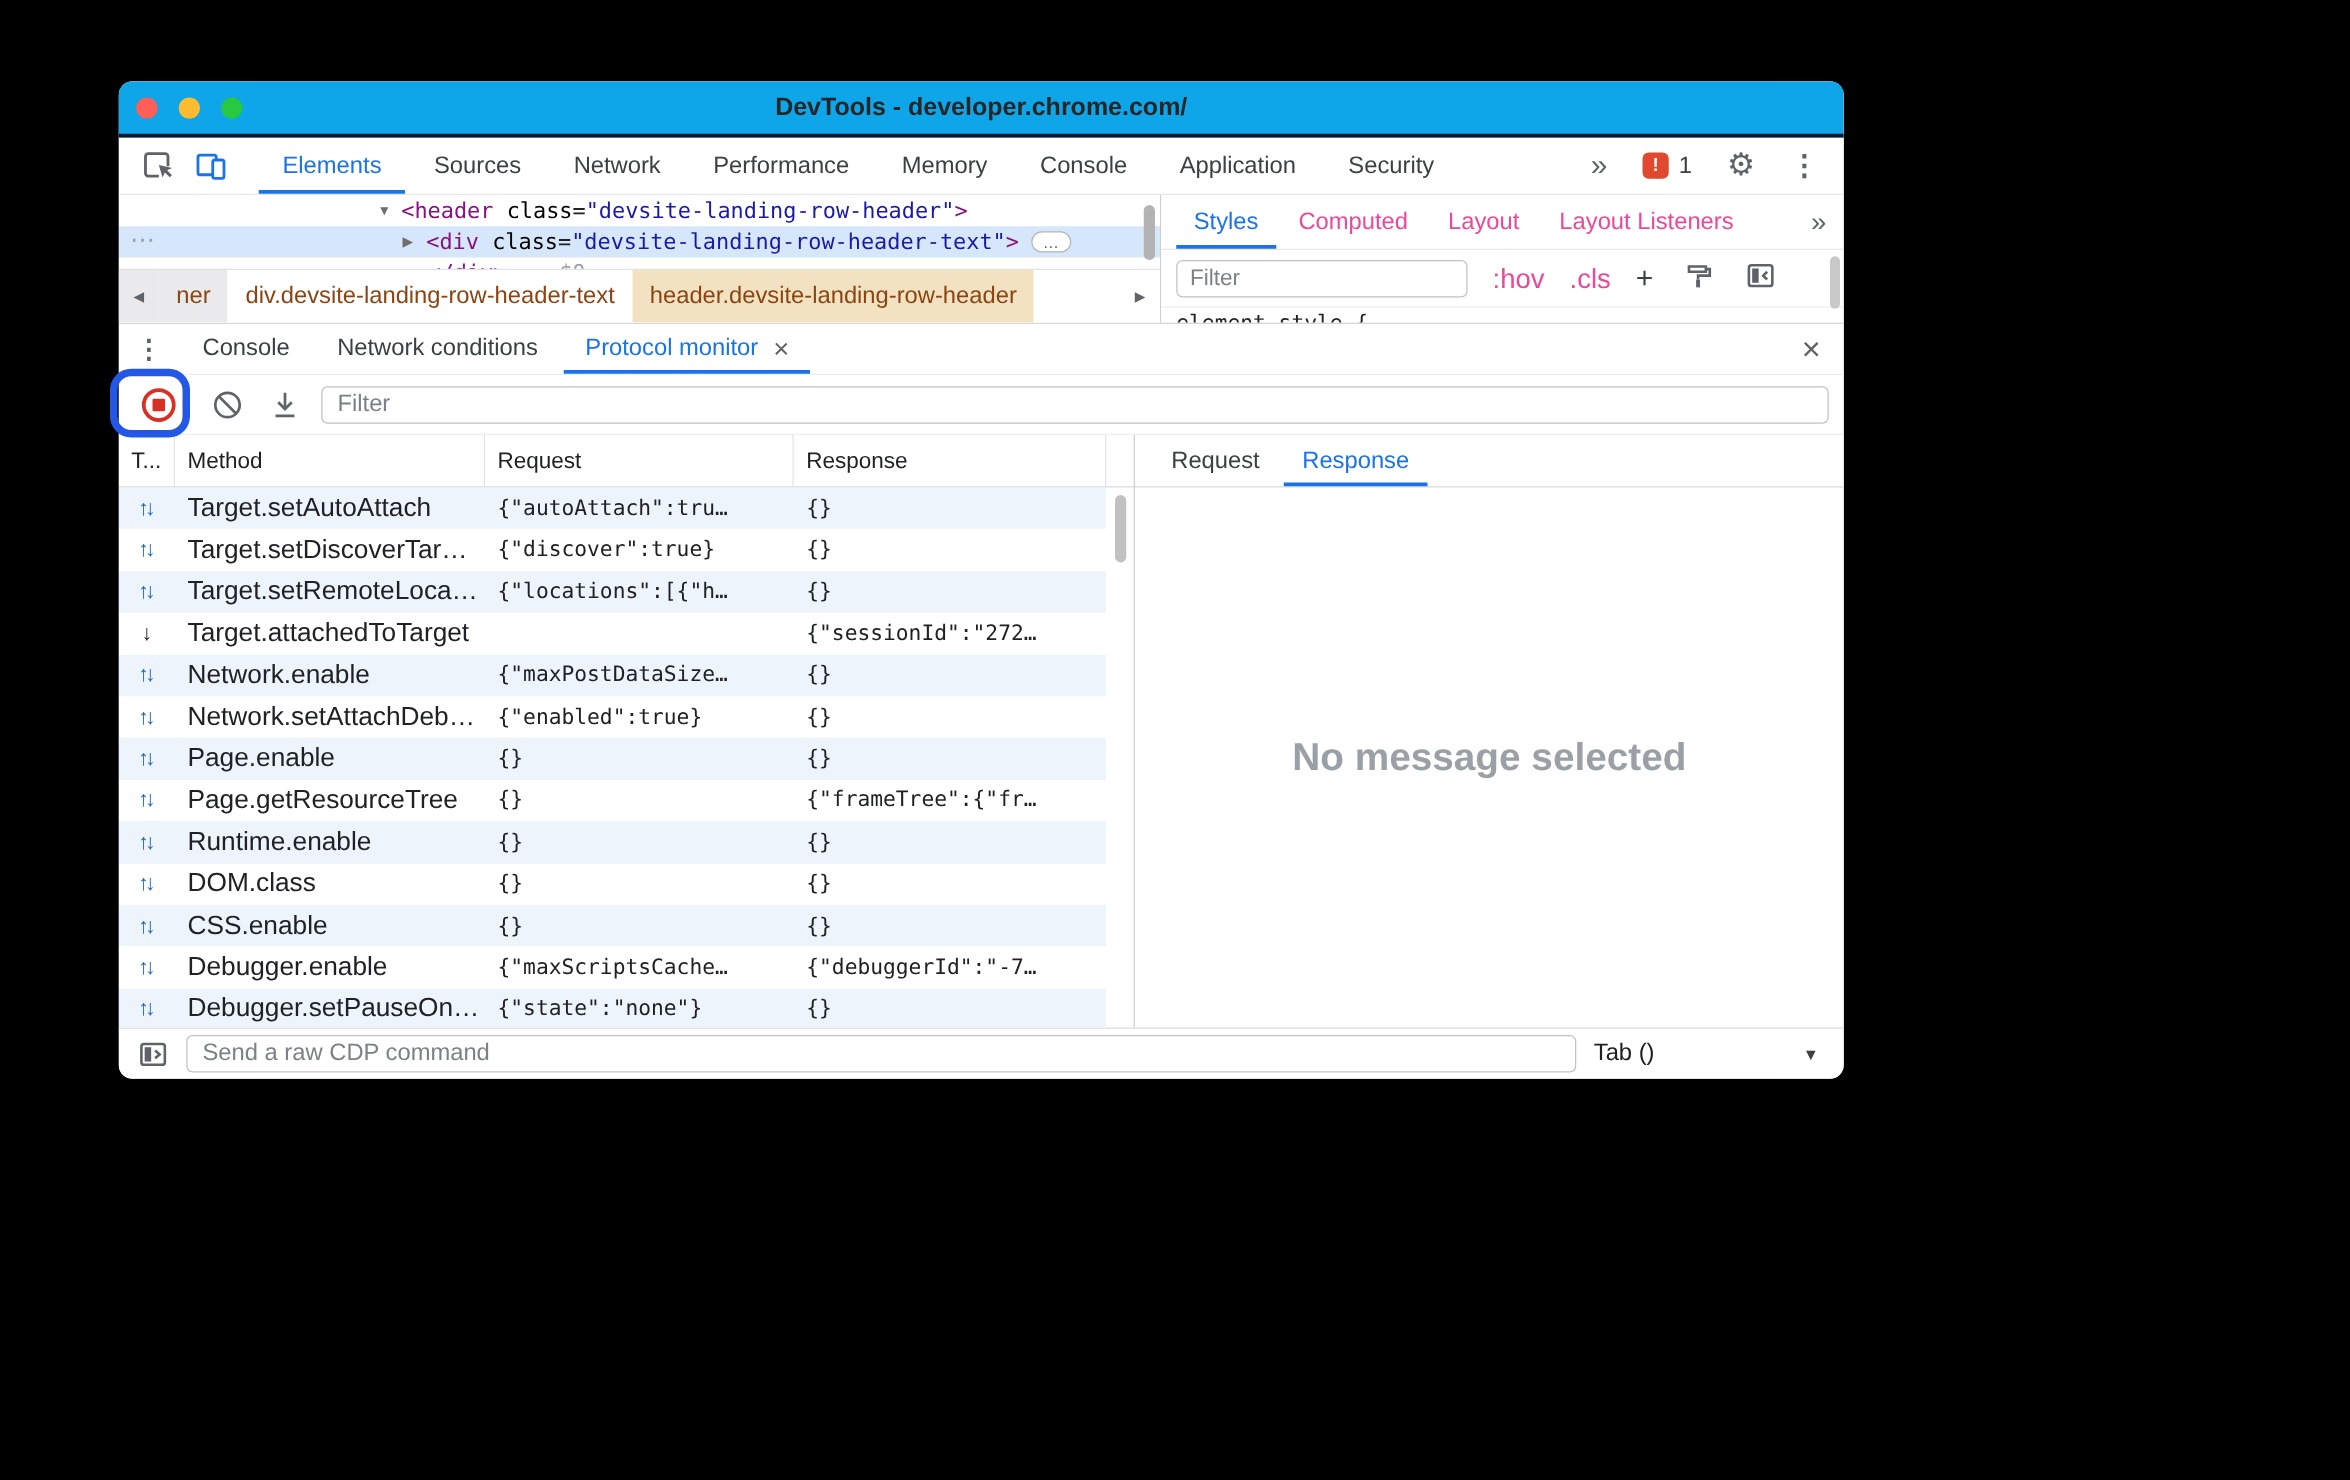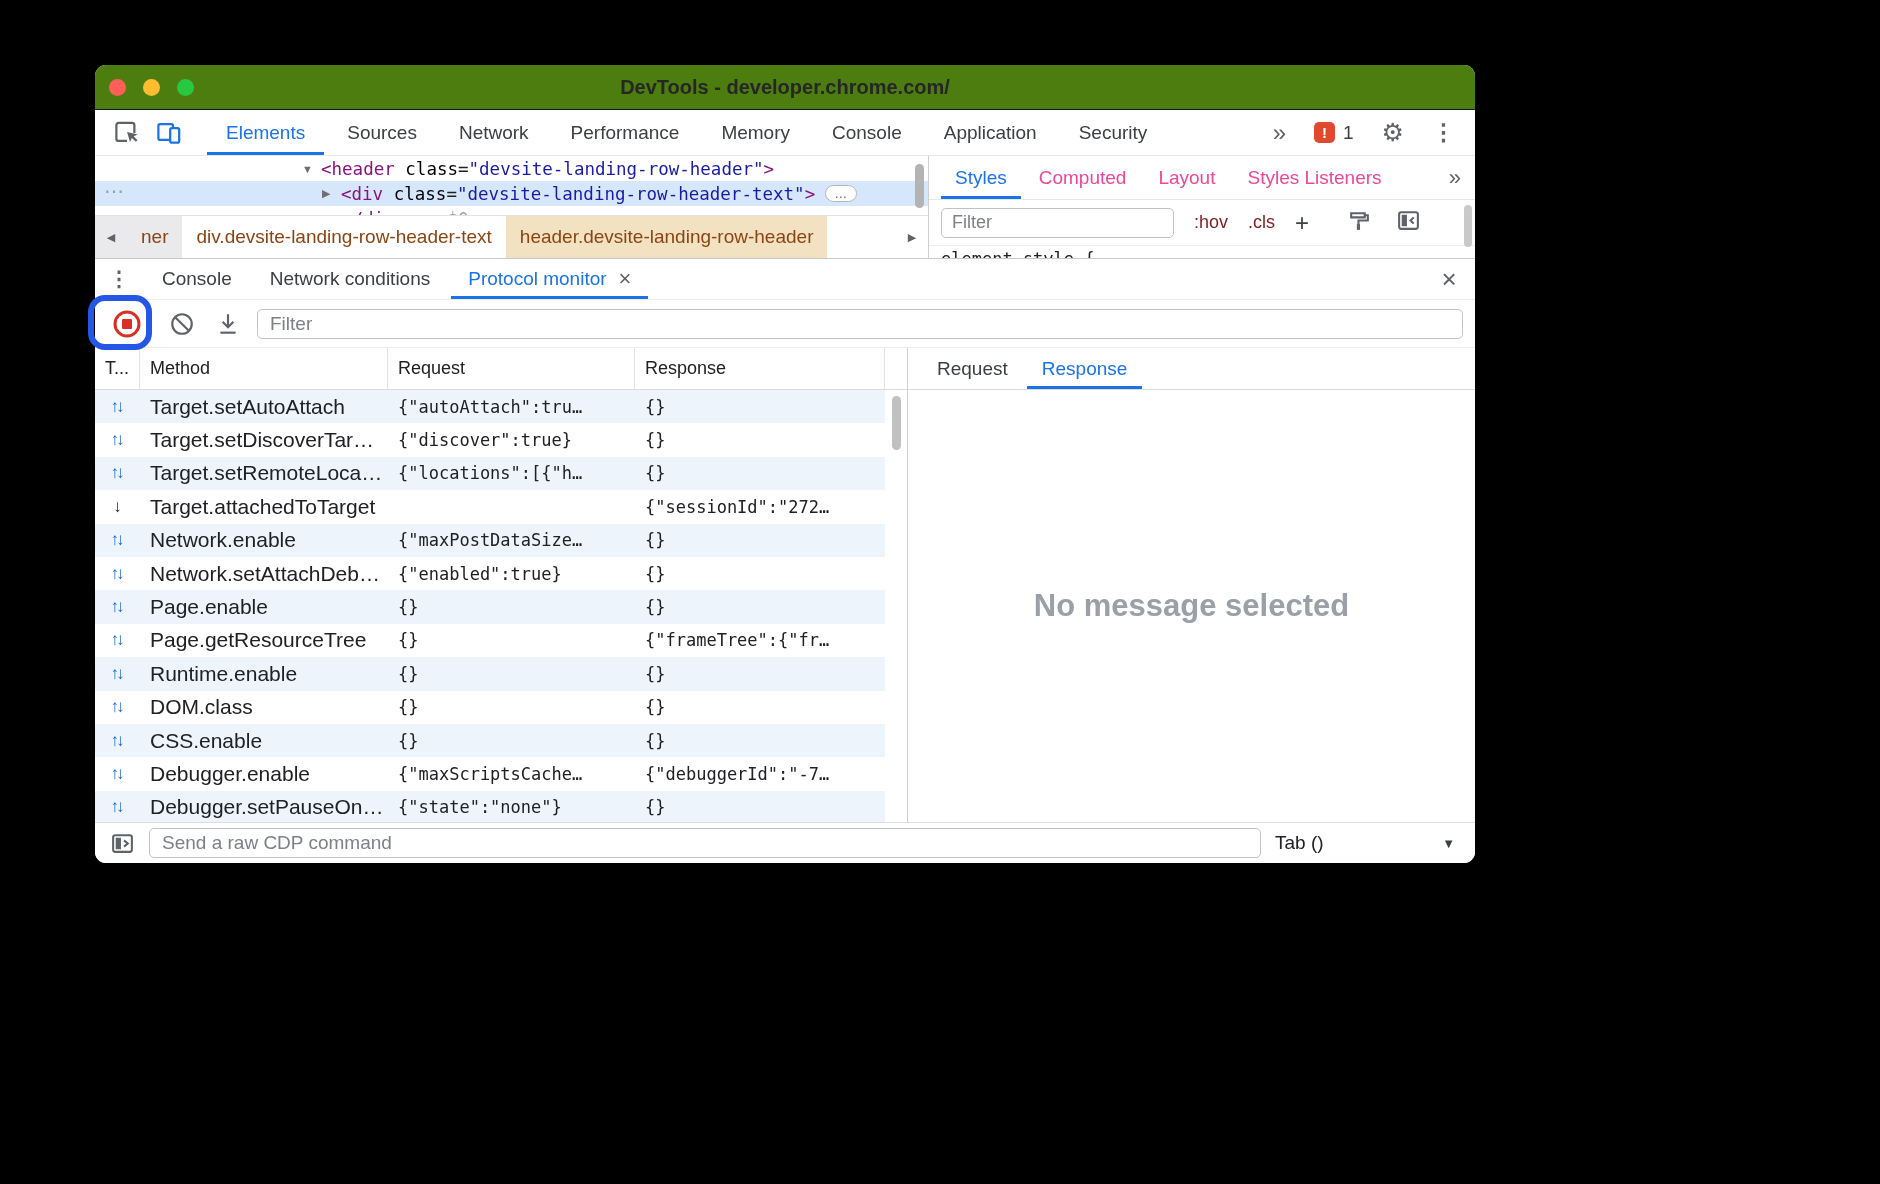"DevTools - developer.chrome.com/" .titlebar { background: #4d7c0f -> #0ea5e9; border-bottom: 1px solid #0f172a -> 3px solid #0f172a }
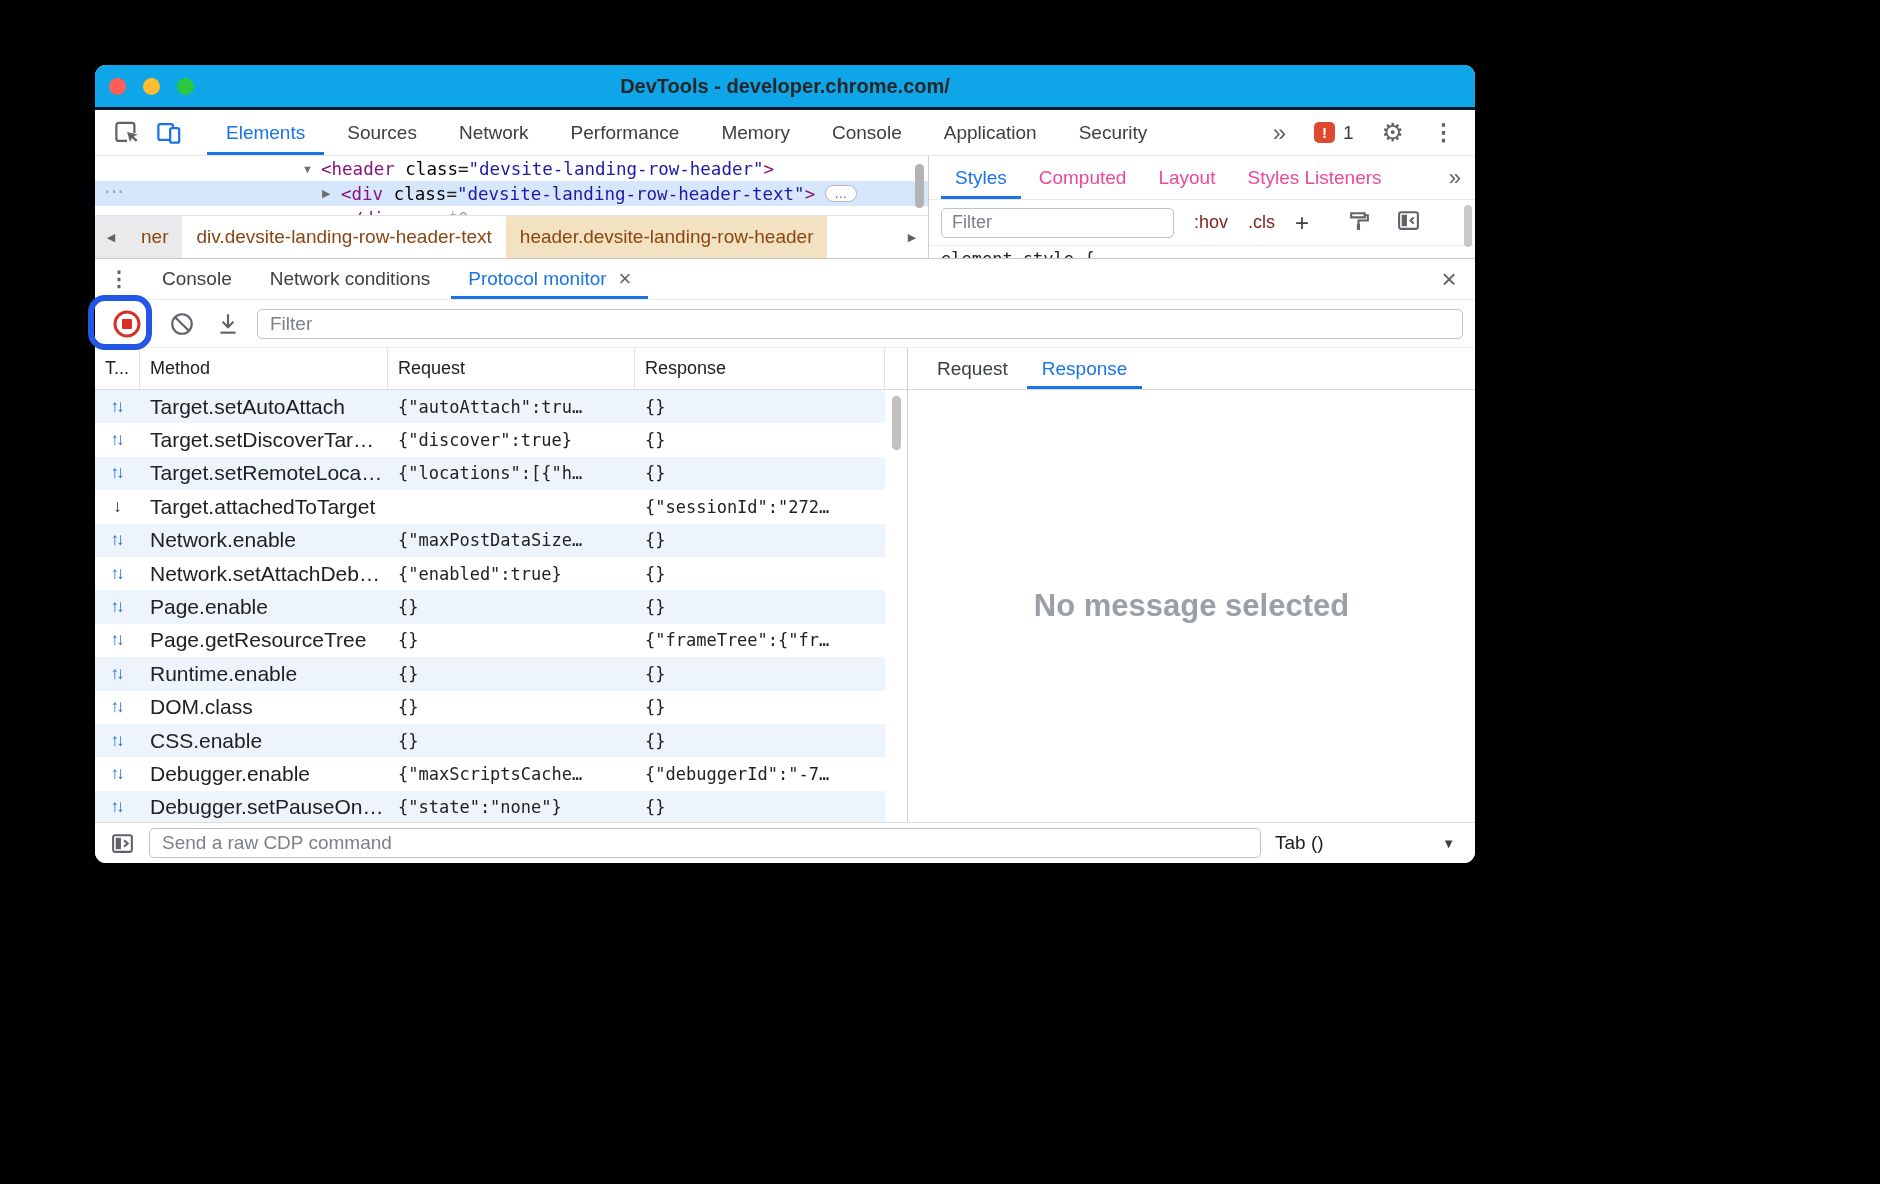"Styles Listeners" div.side-tab { text: Styles -> Layout }
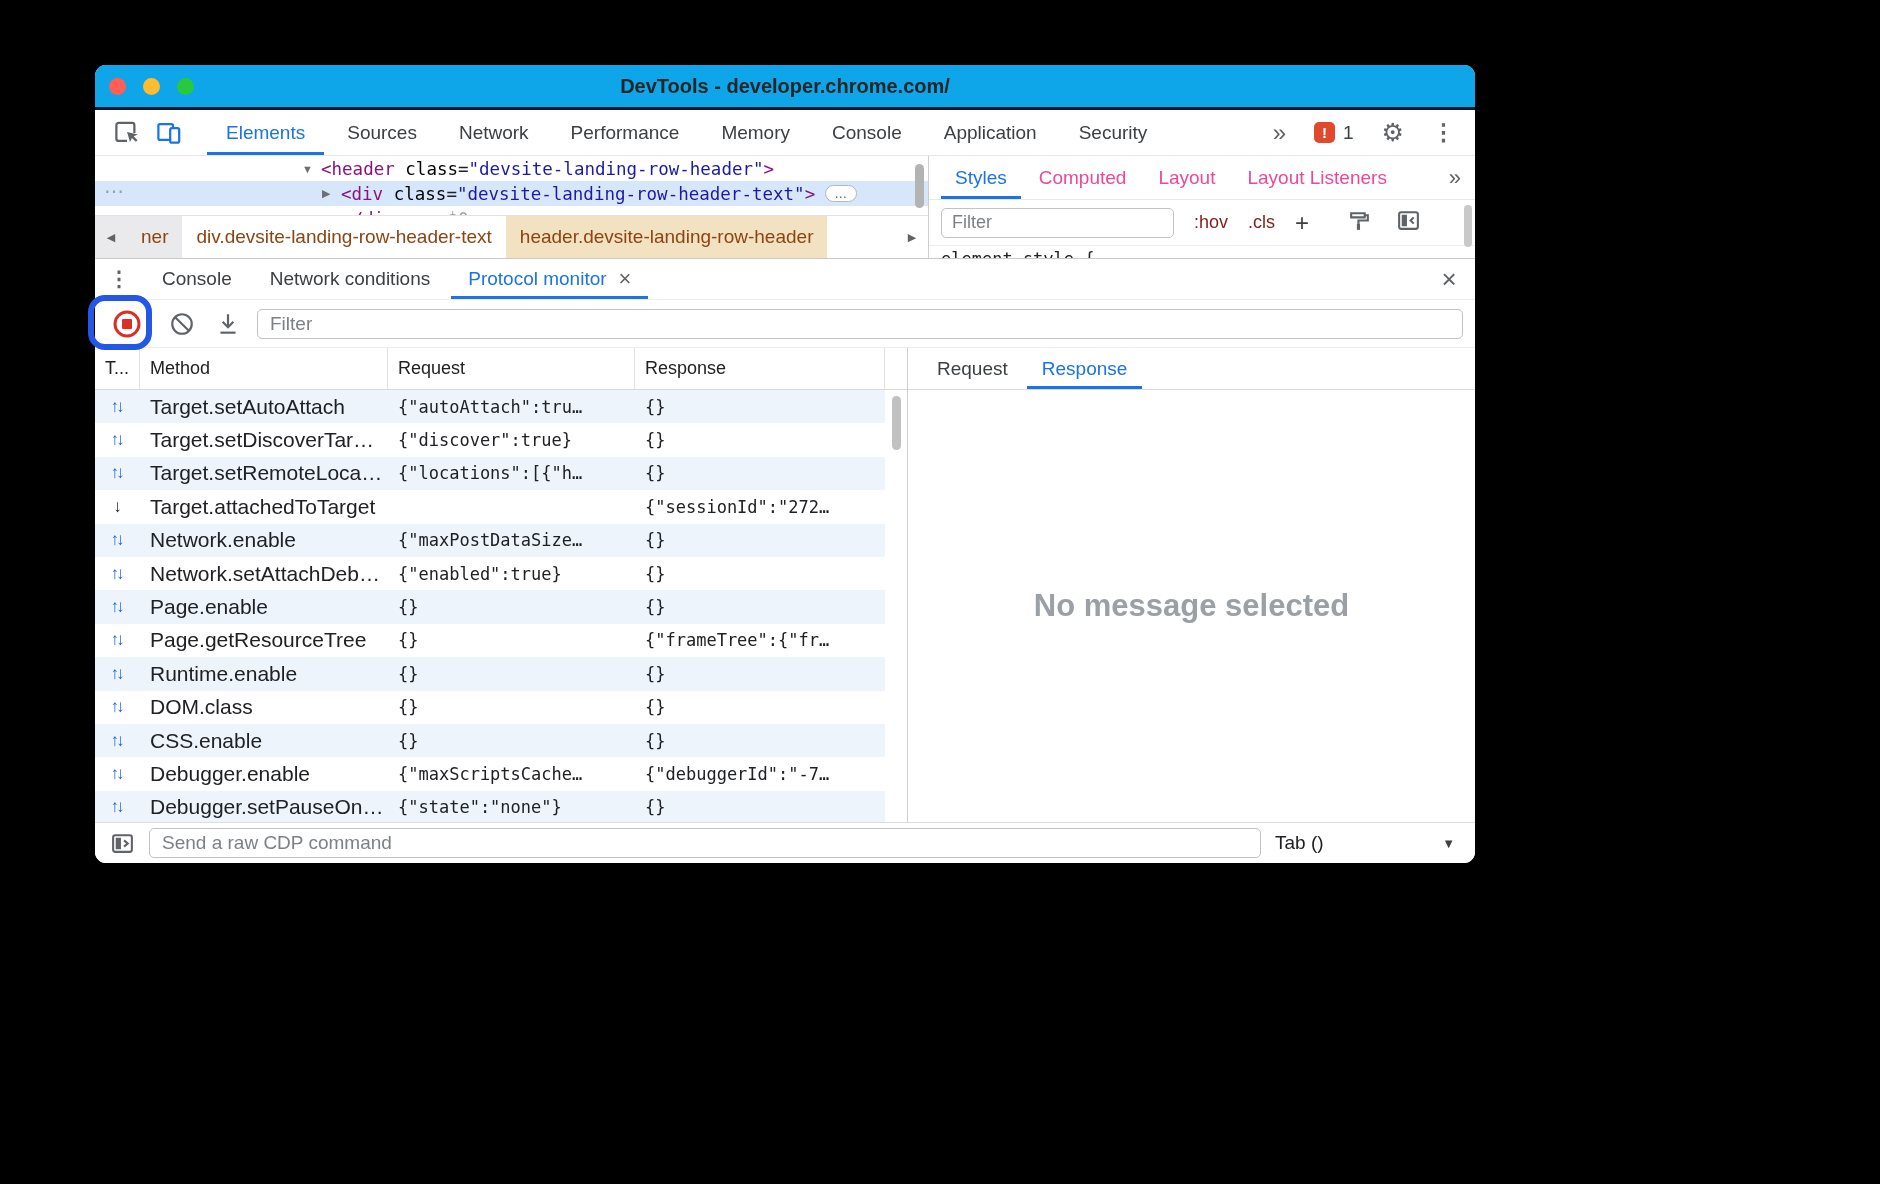":hov" .state-toggle { color: #7f1d1d -> #ec4899; font-size: 18px -> 22px }
